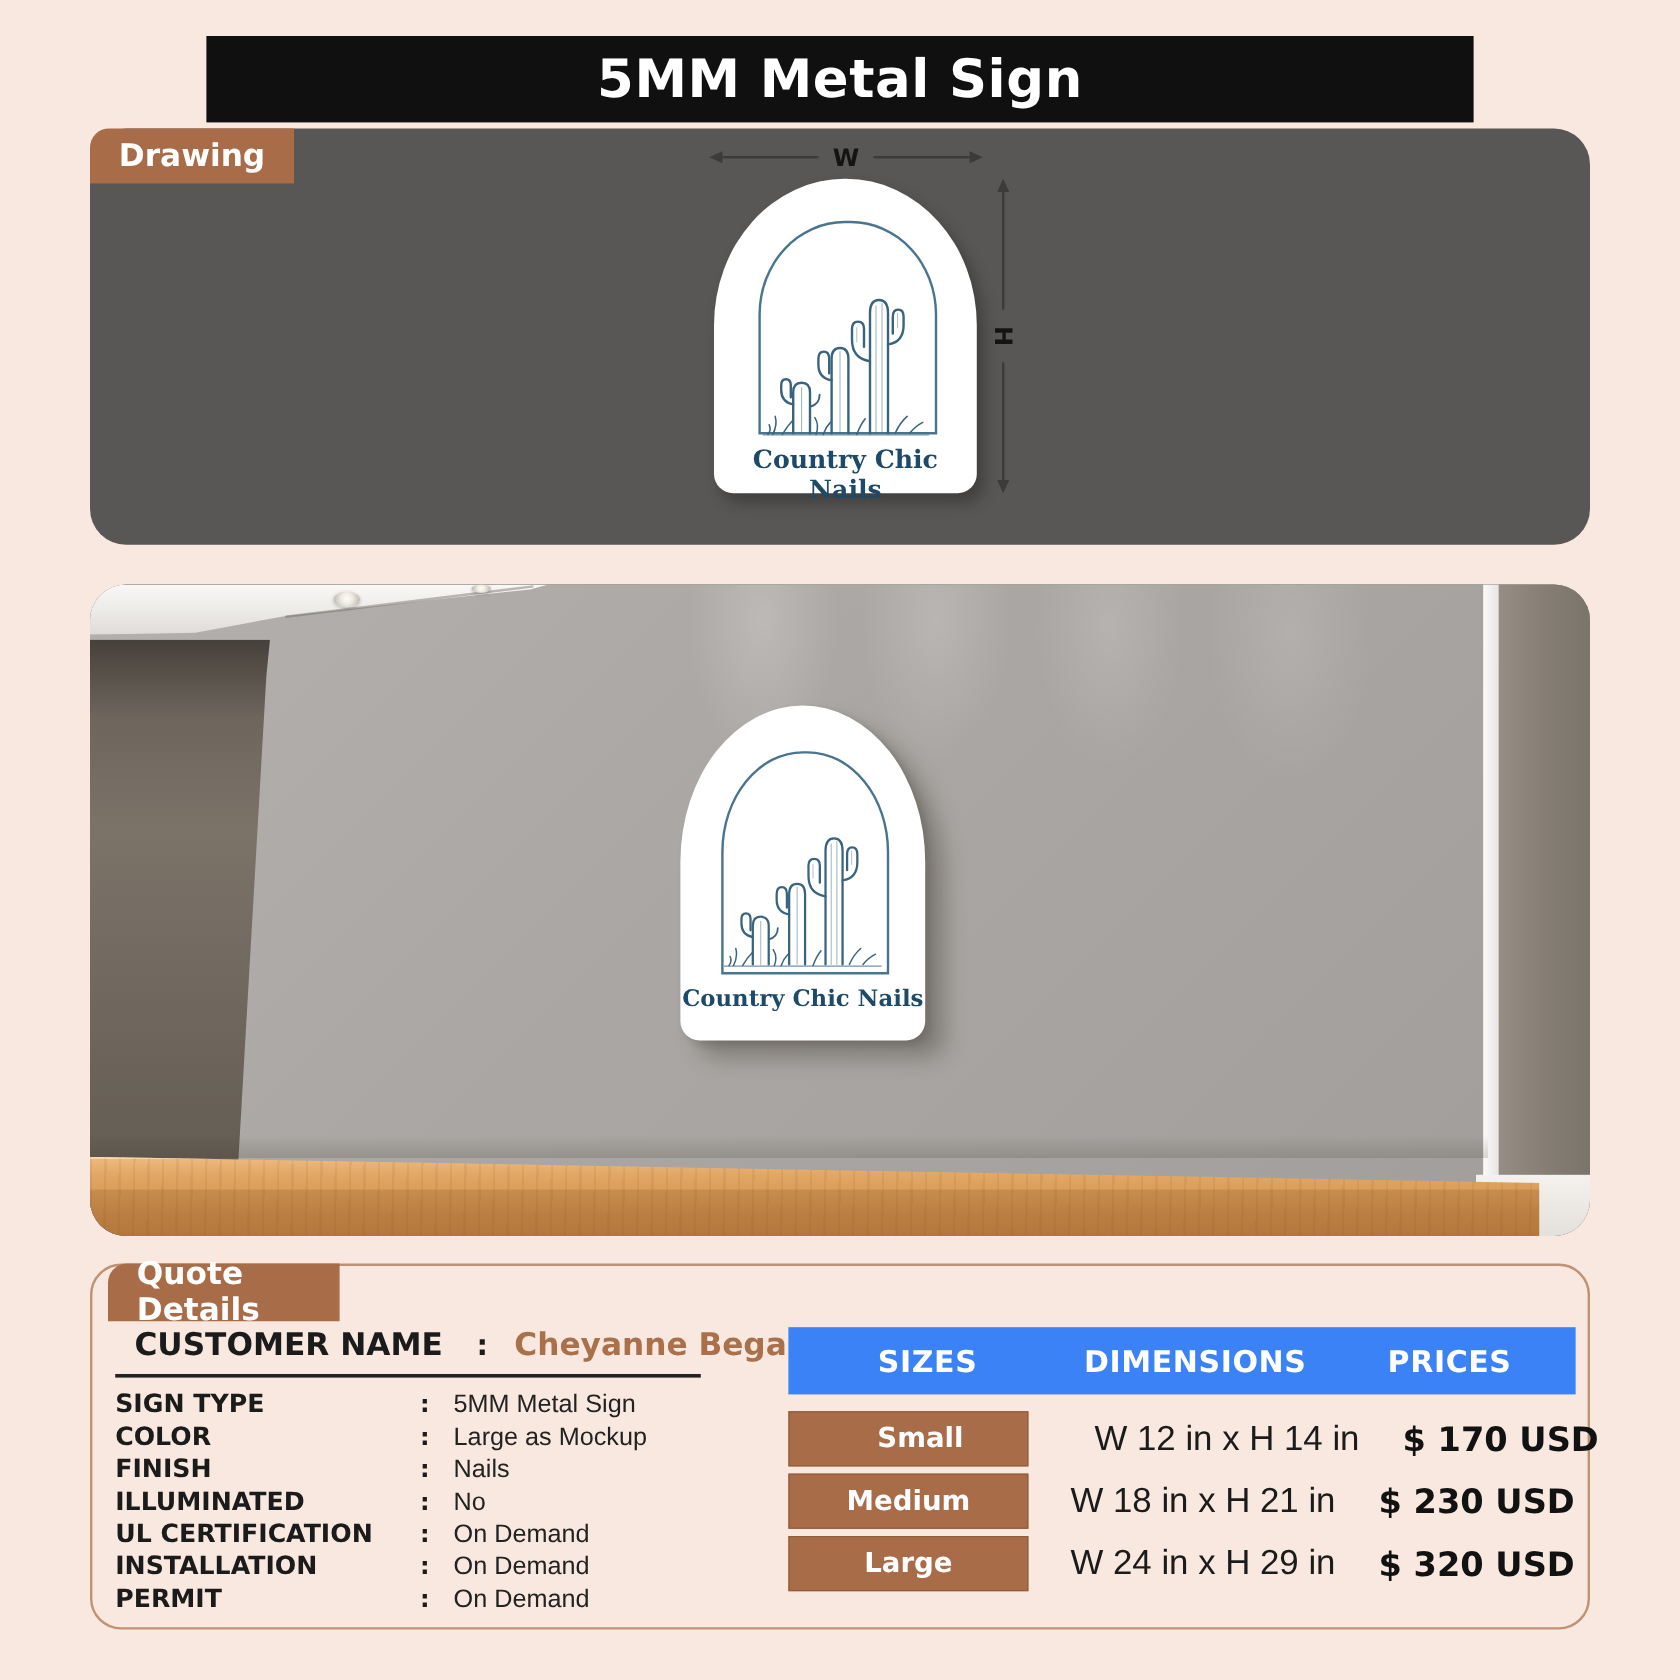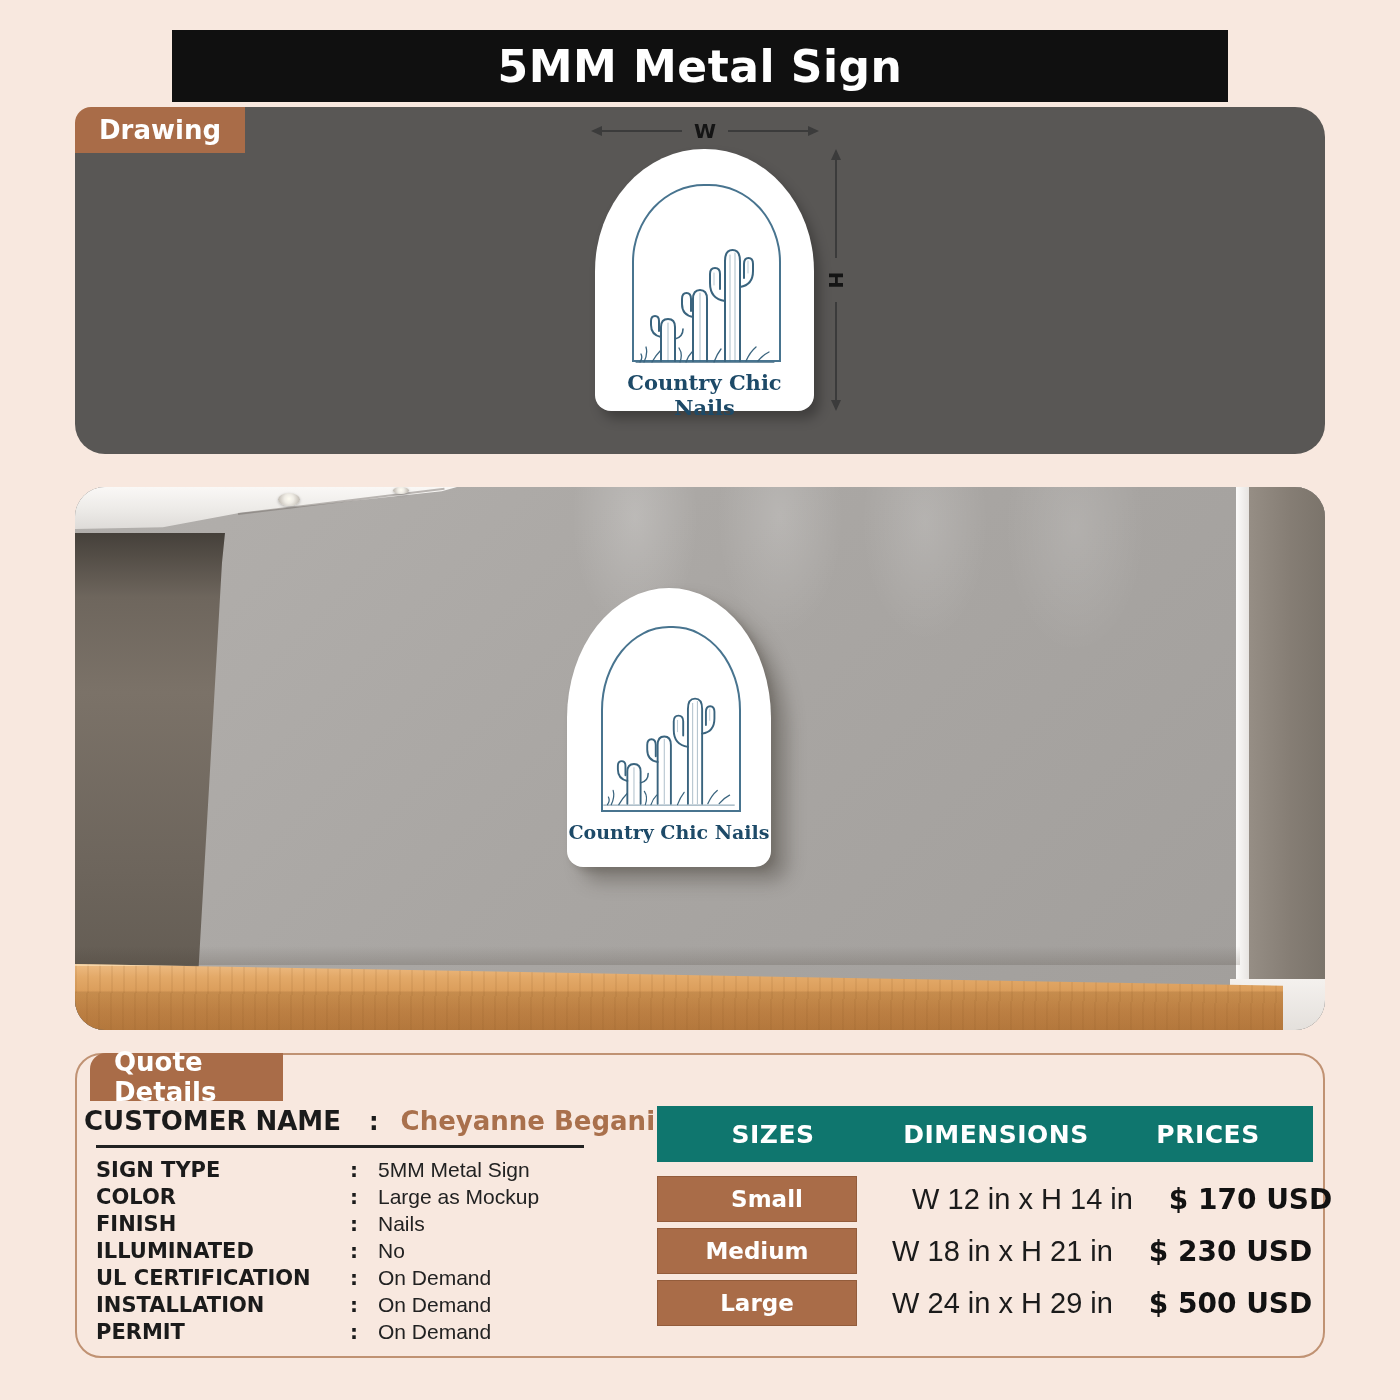"CUSTOMER NAME" .customer-row { left: 84px -> 112px }
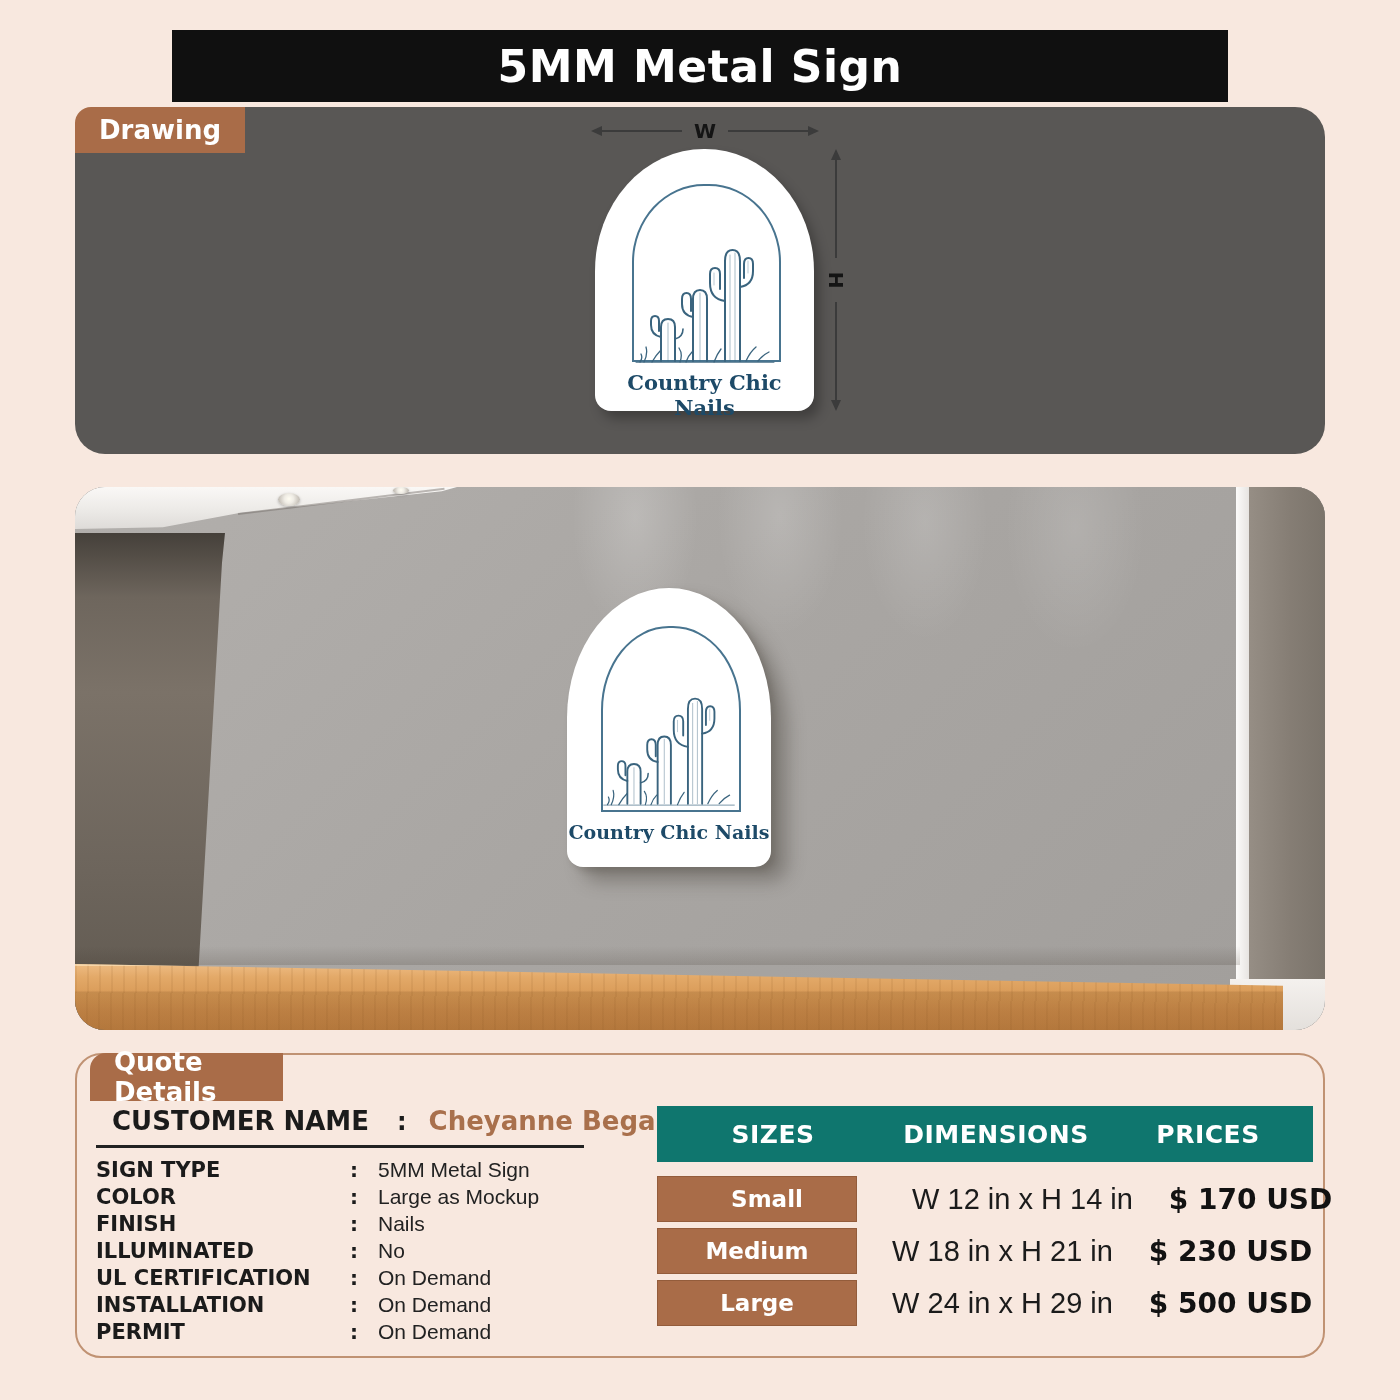"SIZES" .price-header { background: #0f766e -> #3b82f6 }
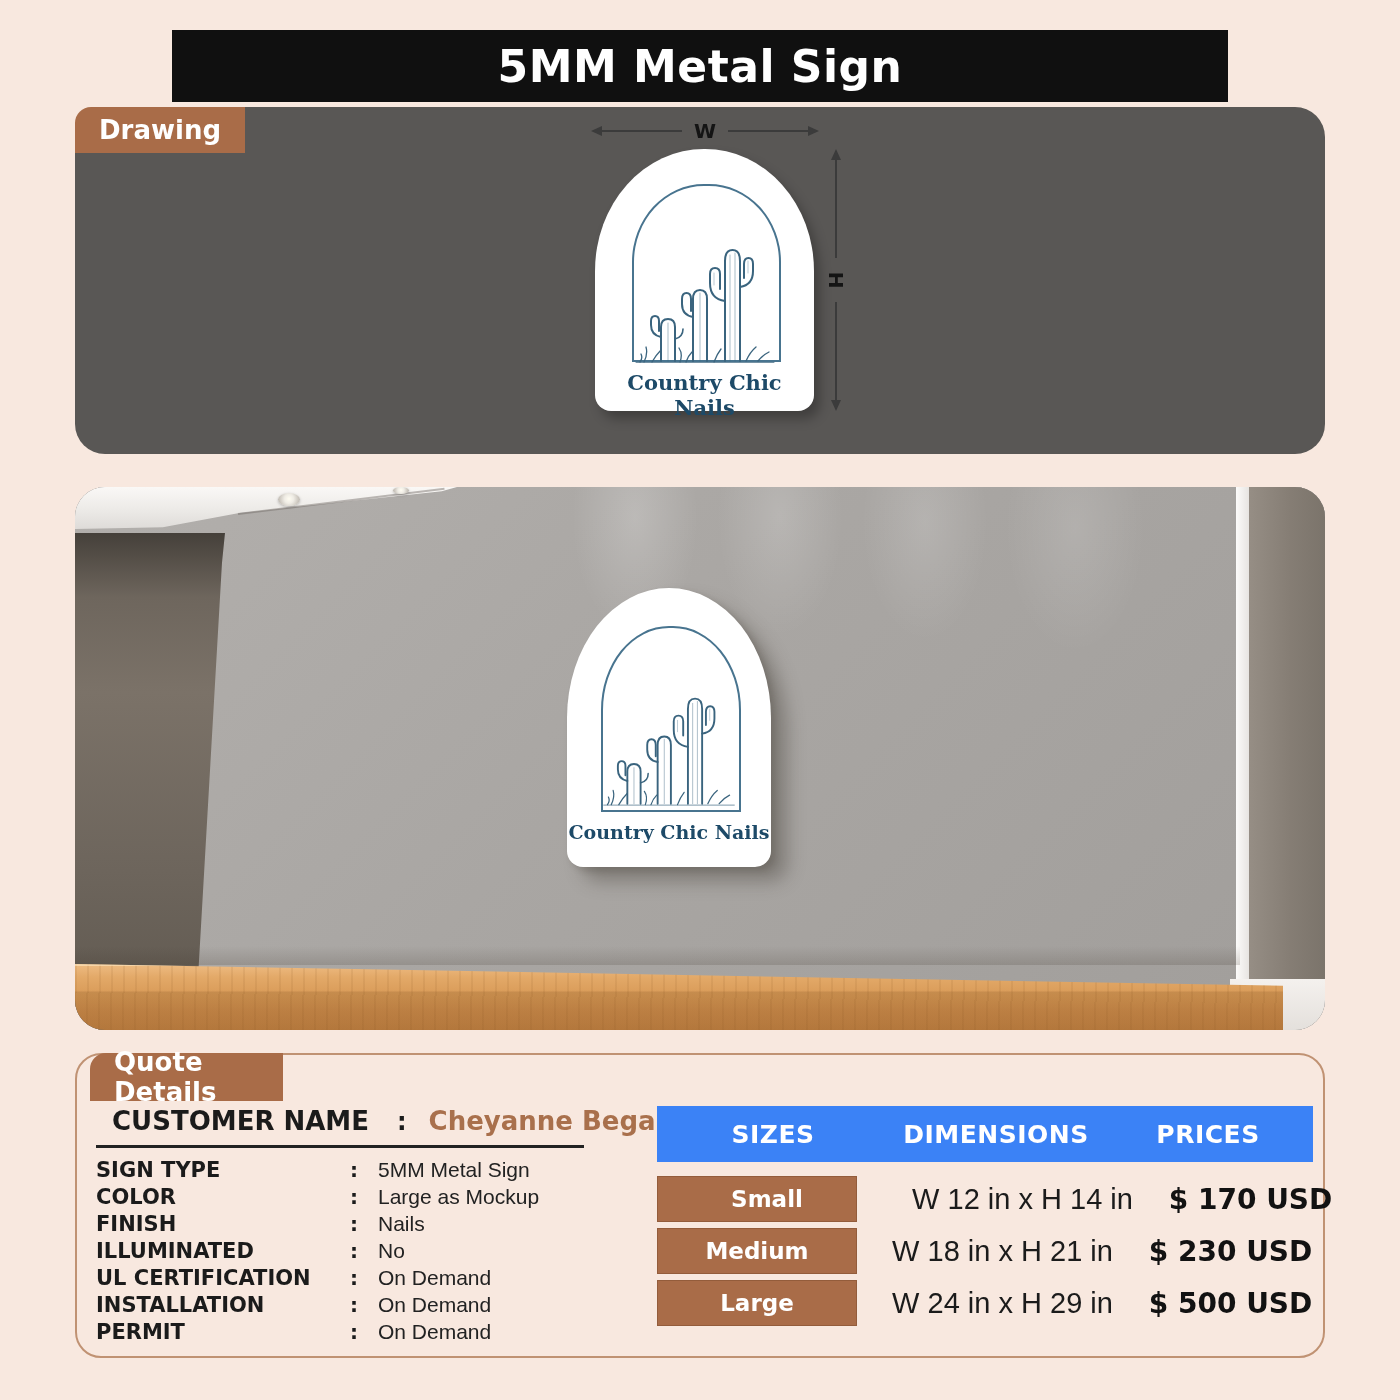"$ 500 USD" div.price-cell { text: 500 -> 320 }
